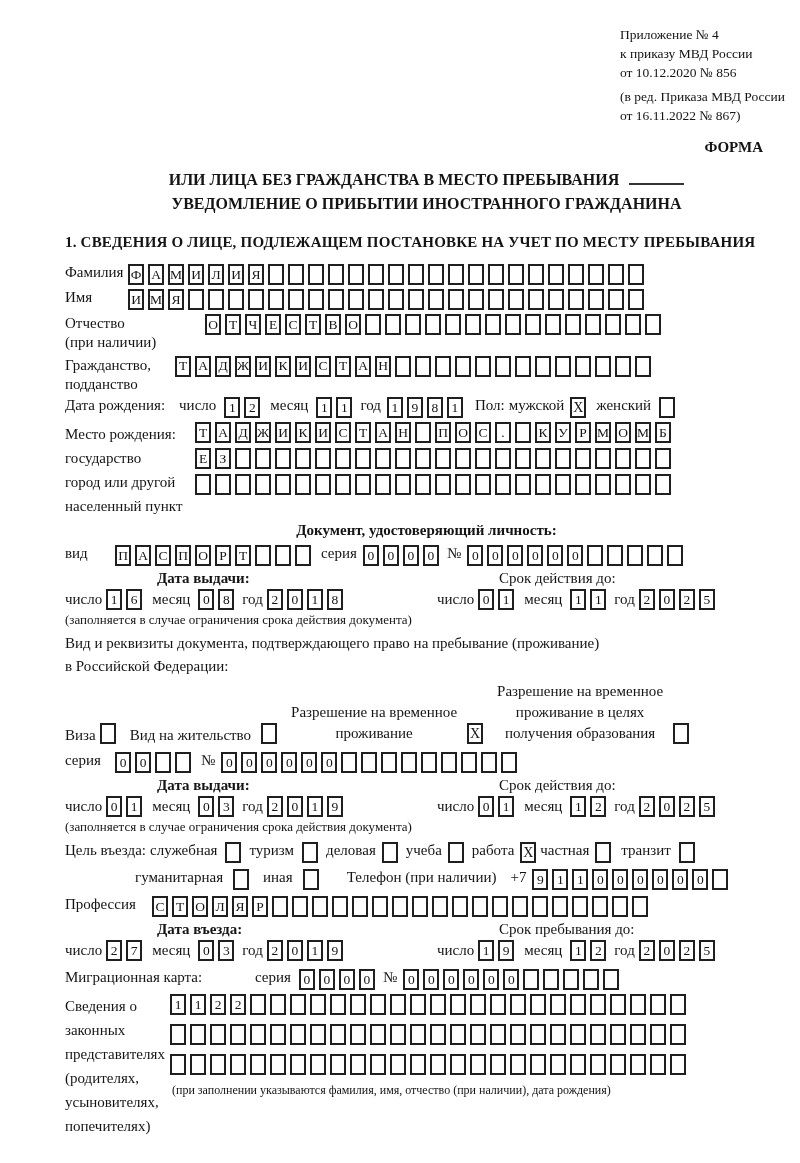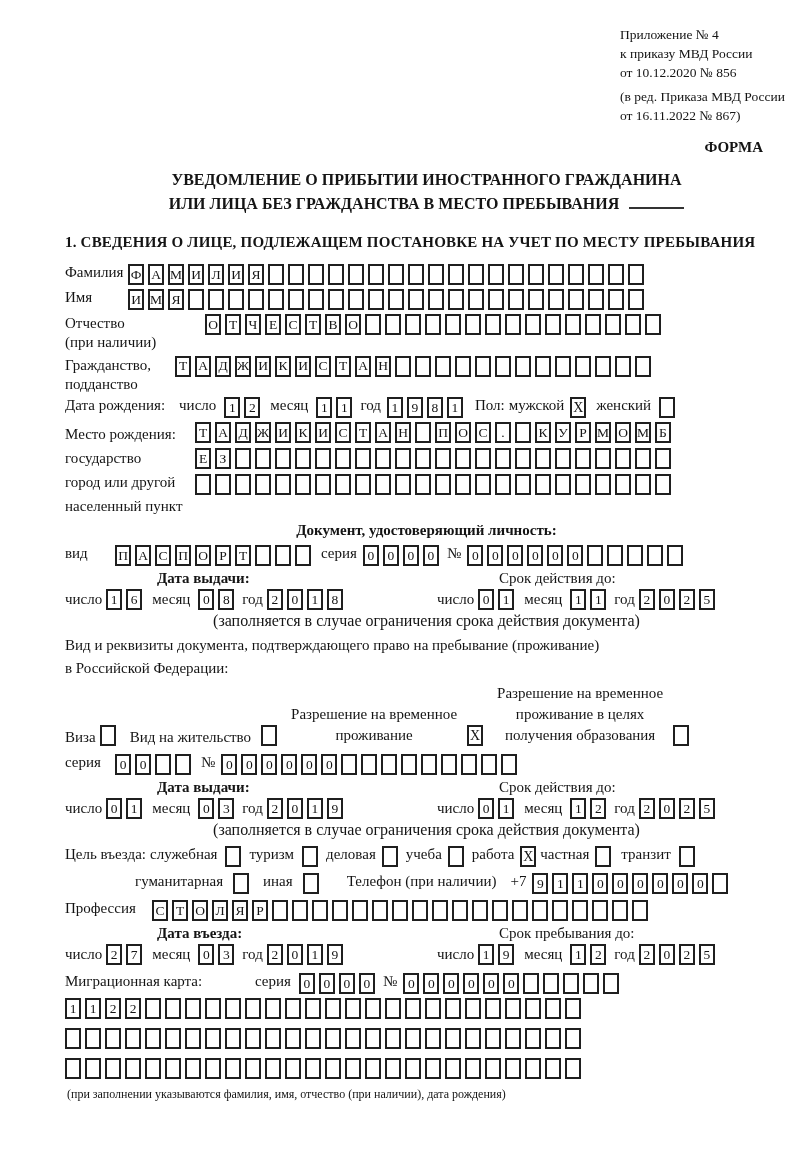"УВЕДОМЛЕНИЕ О ПРИБЫТИИ ИНОСТРАННОГО" div { order: before "ИЛИ ЛИЦА БЕЗ ГРАЖДАНСТВА В" -> after "ИЛИ ЛИЦА БЕЗ ГРАЖДАНСТВА В" }
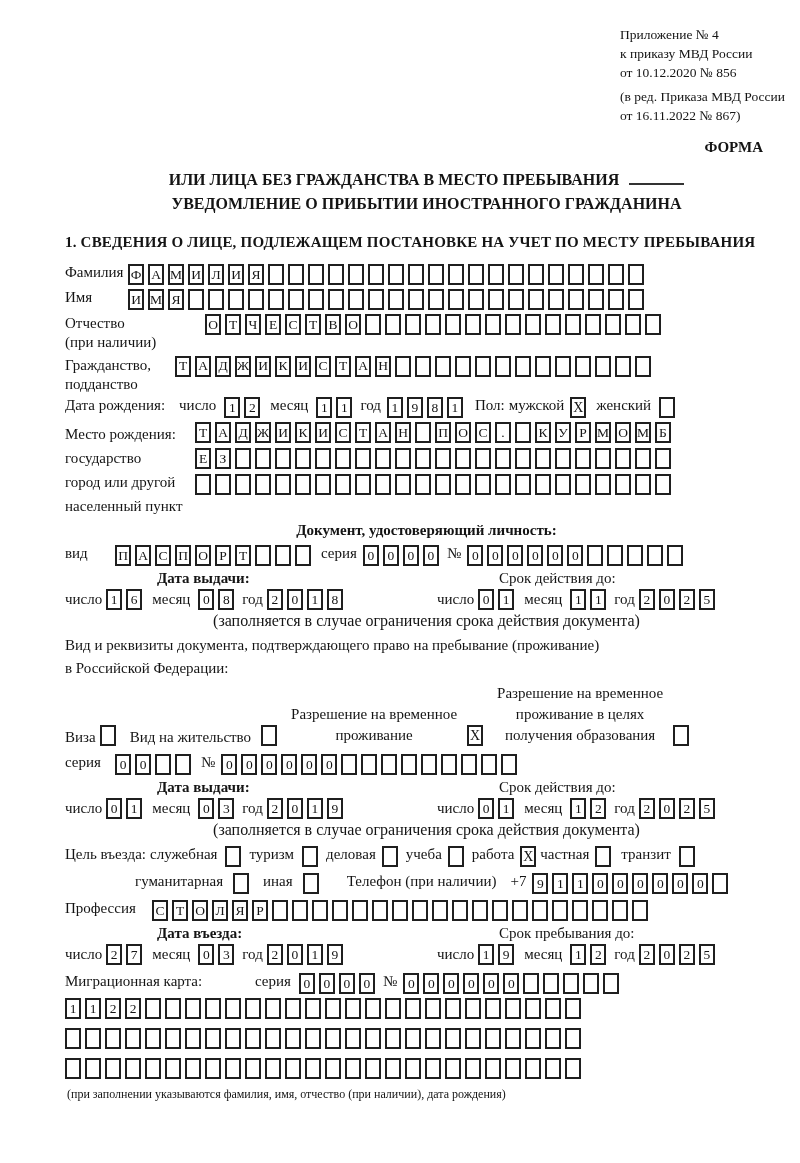"(заполняется в случае ограничения срока" .note { font-size: 16px -> 13px; text-align: center -> left }
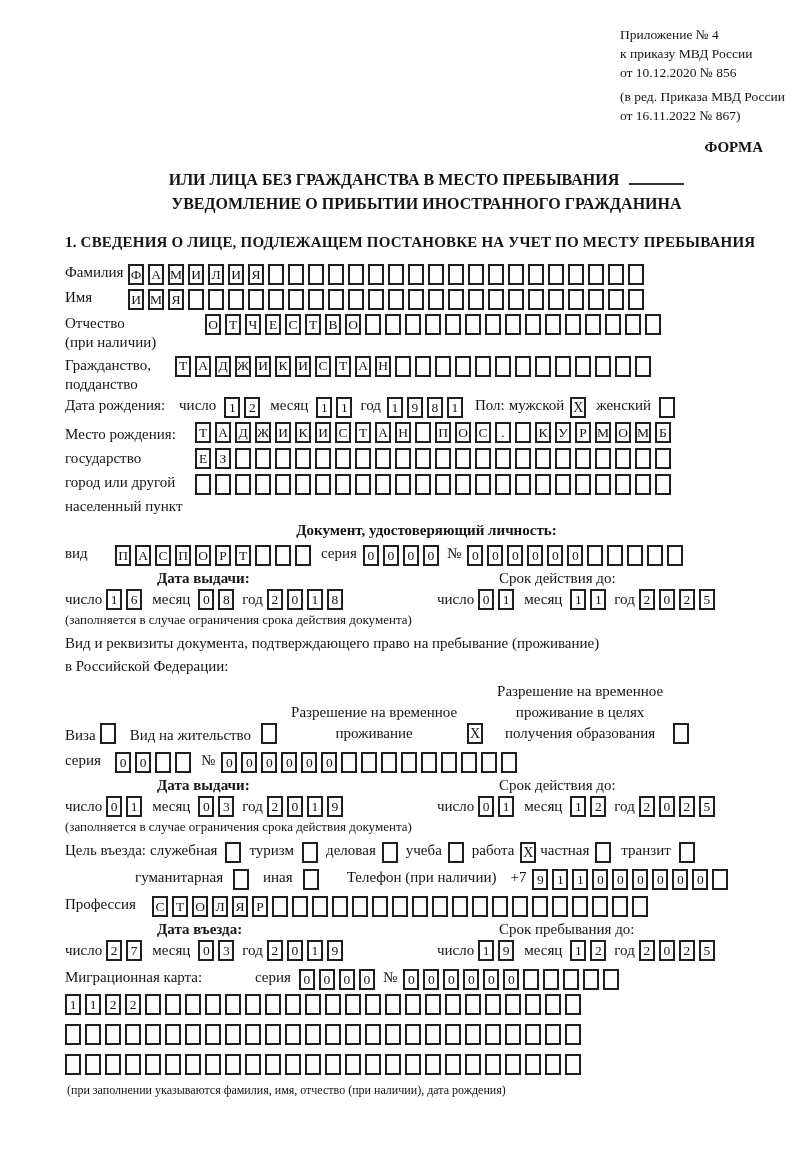"Сведения о" div.labelcol { html: none -> <div> <div>Сведения о</div> <div>законных</div> <div>представителях</div> <div>(родителях,</div> <div>усыновителях,</div> <div>попечителях)</div> </div> }
